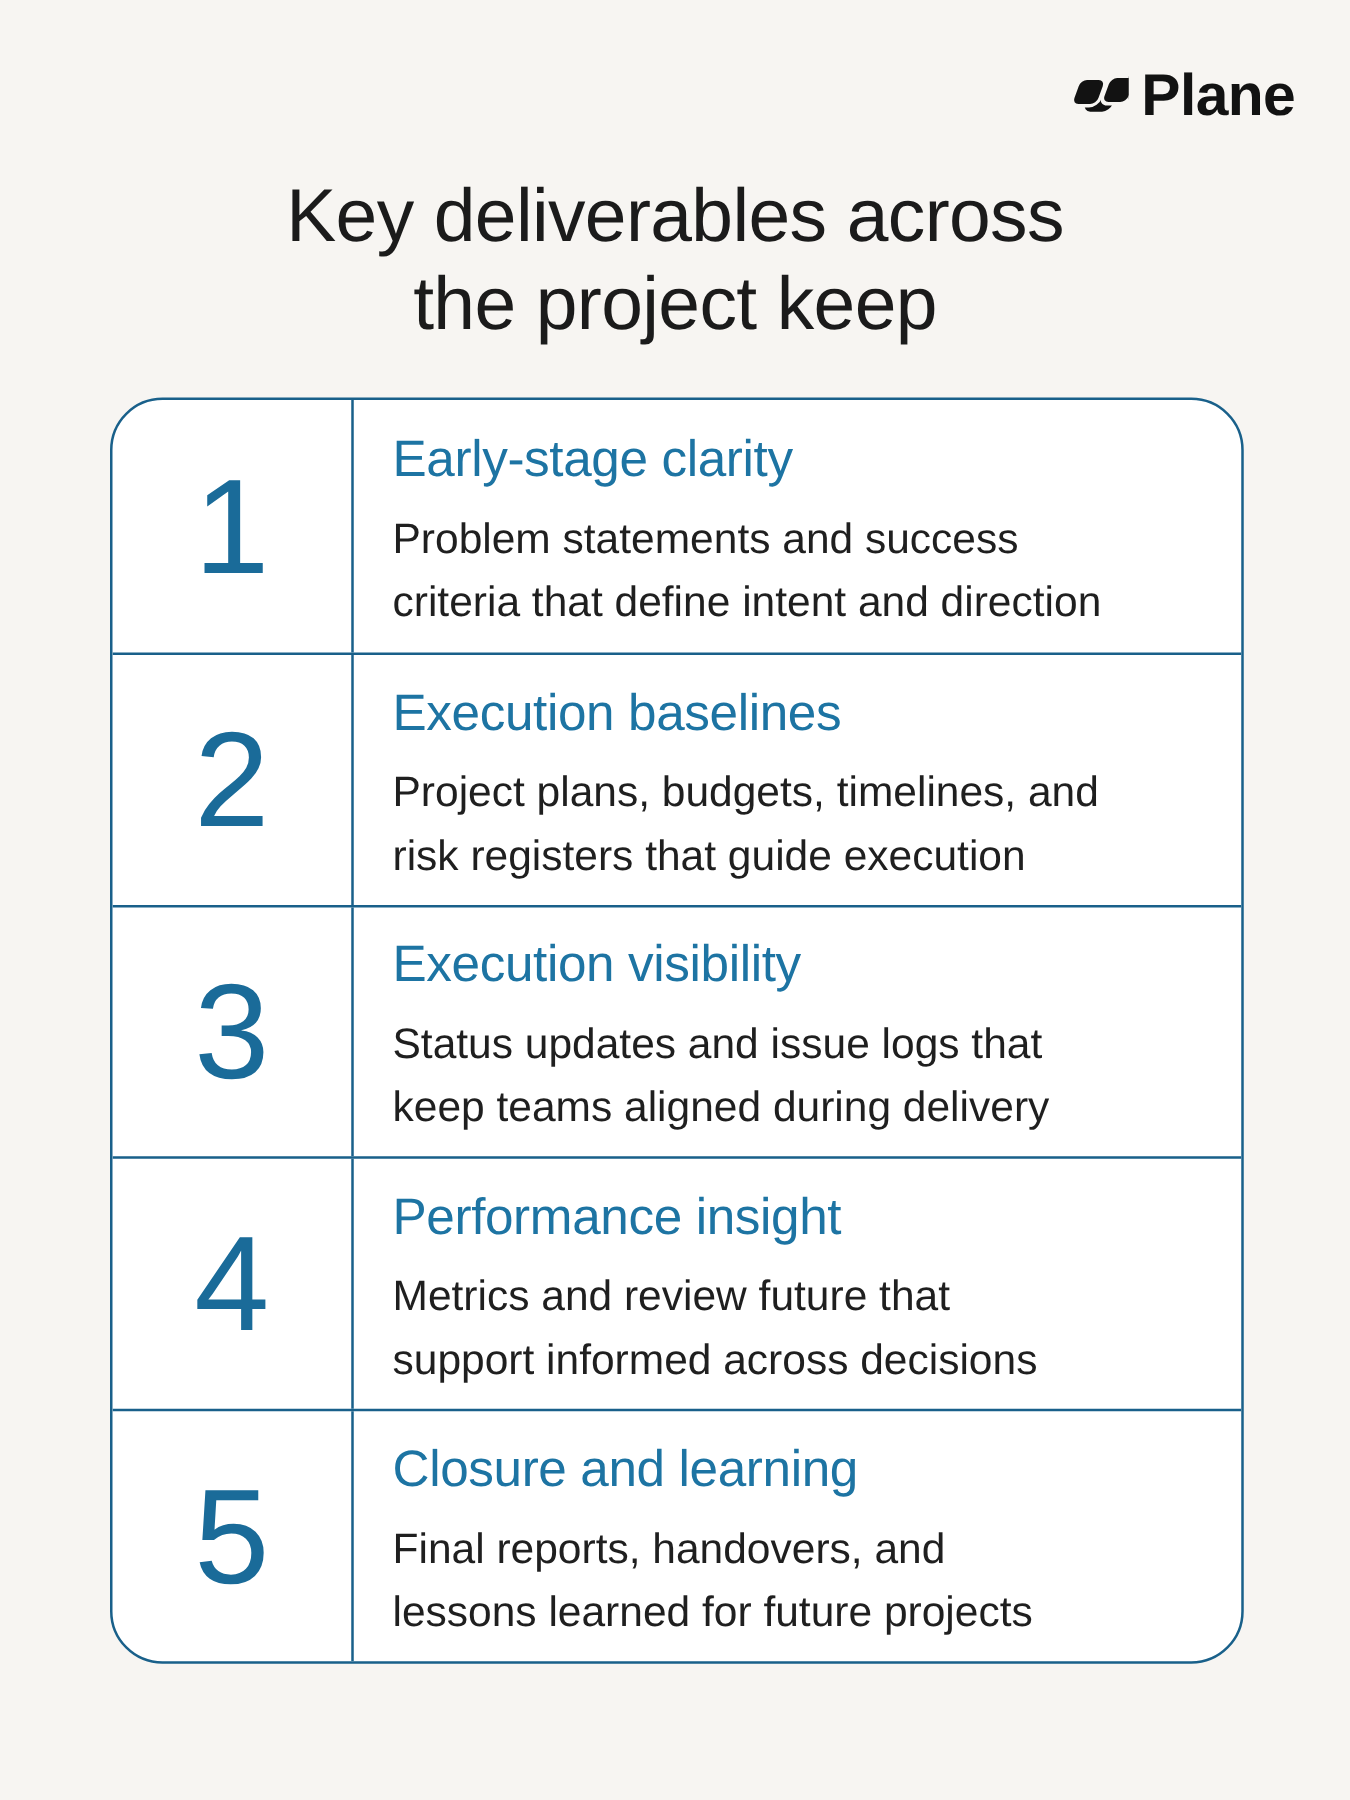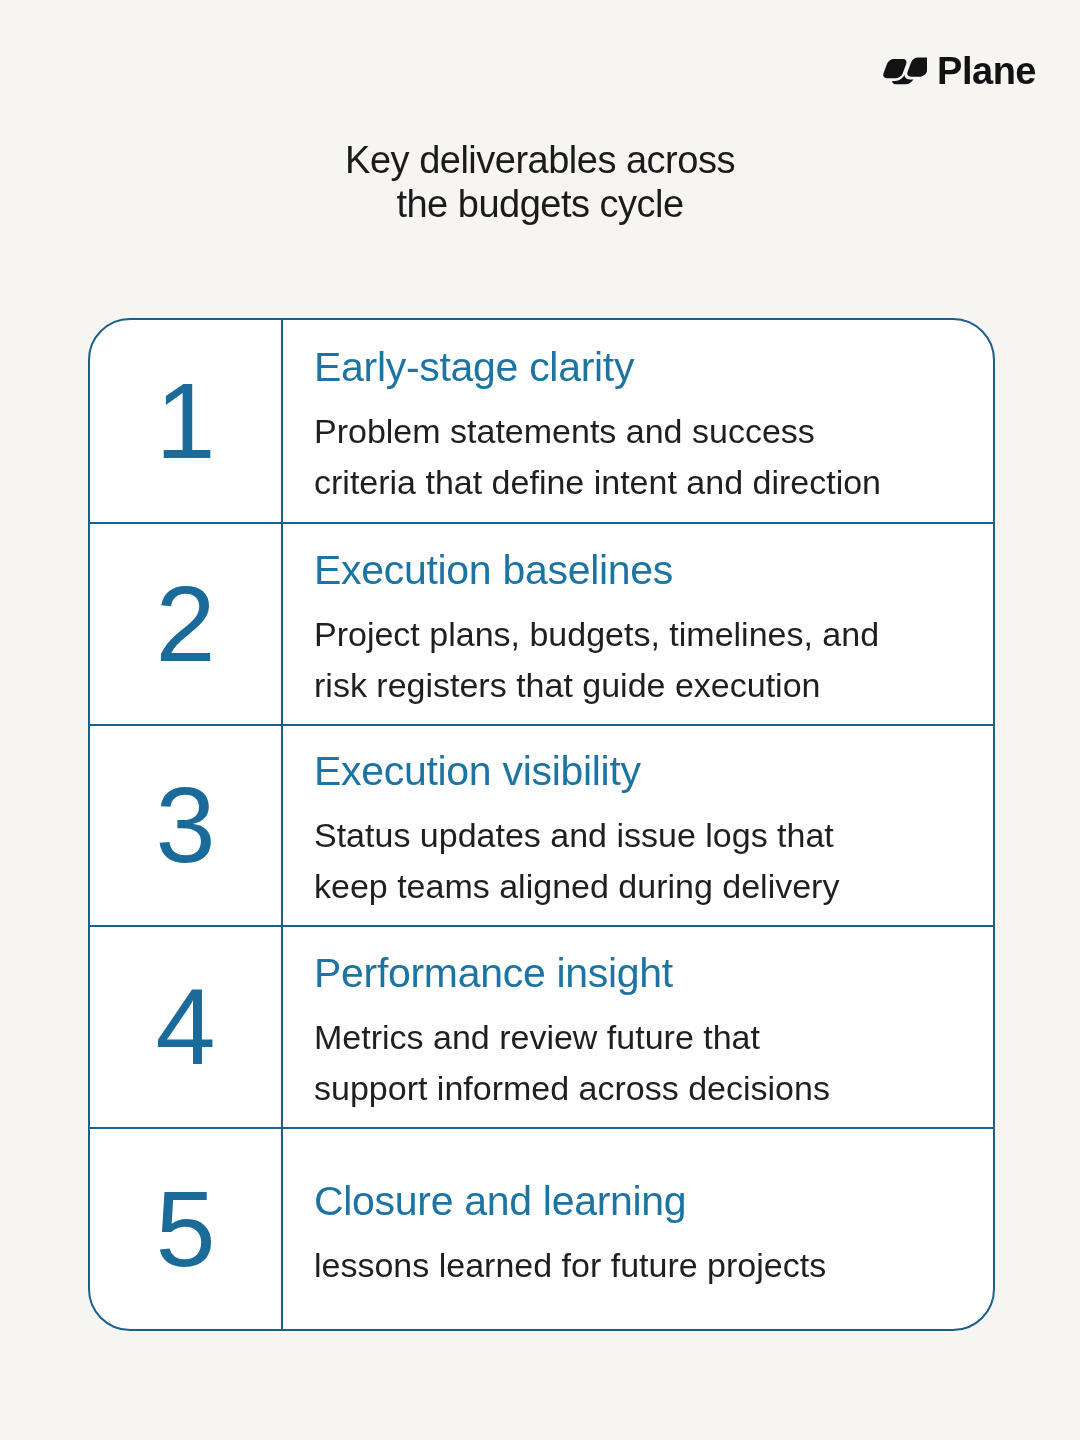"Plane" .logo-text { font-size: 38px -> 47px }
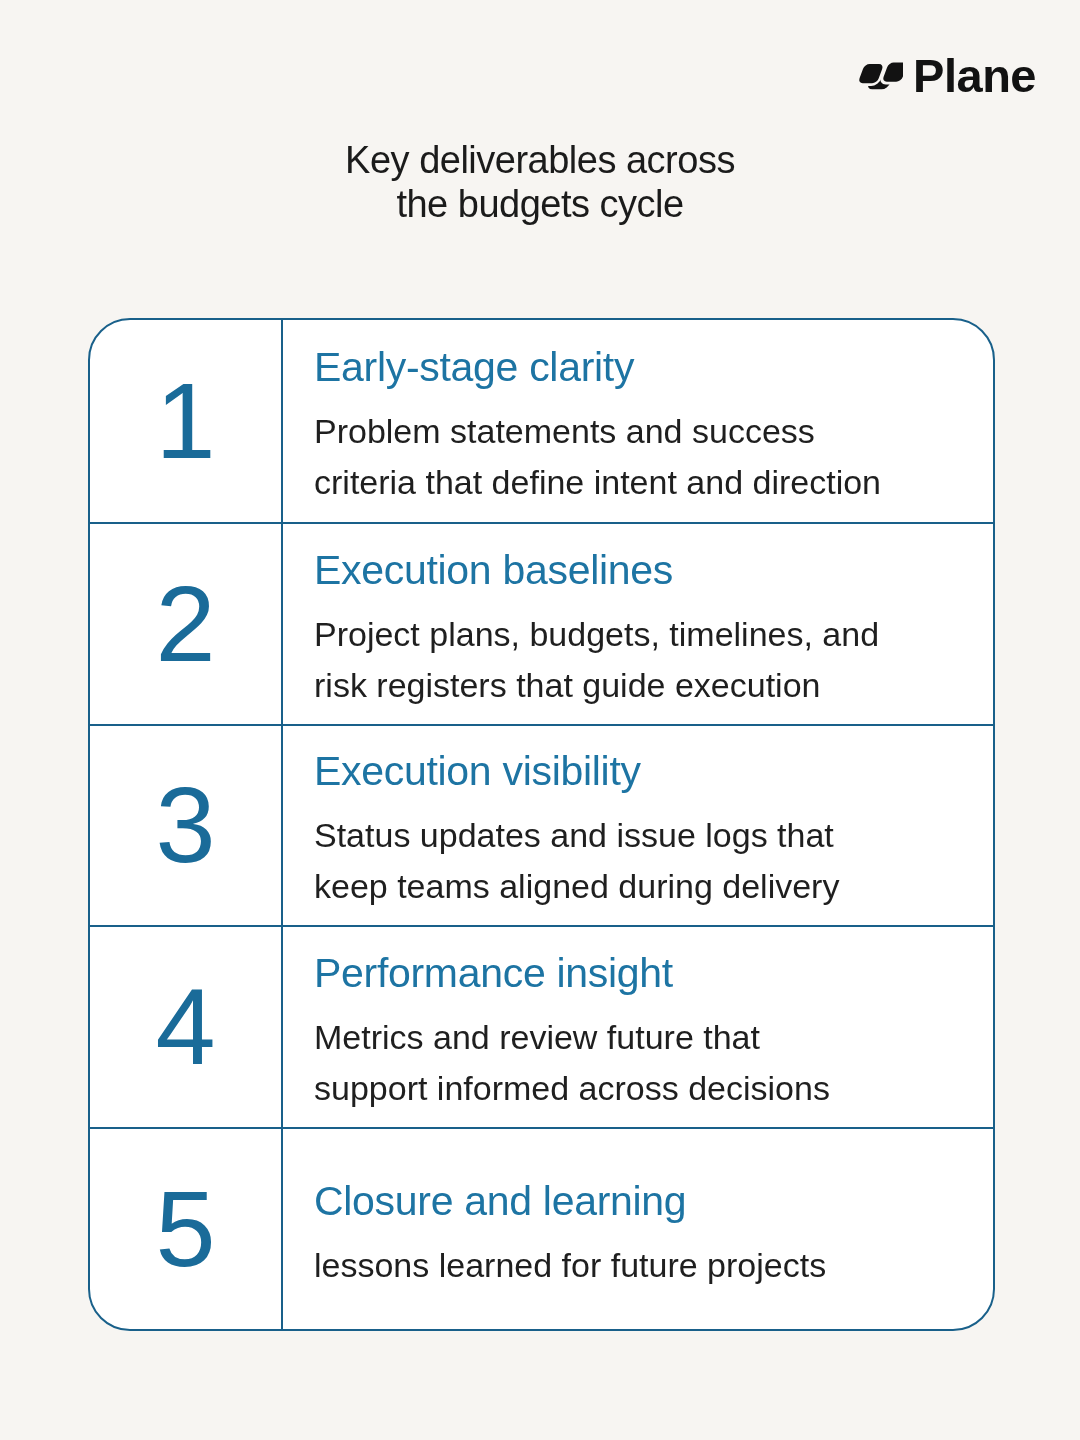"Key deliverables across" .page-title { font-size: 38px -> 60px }
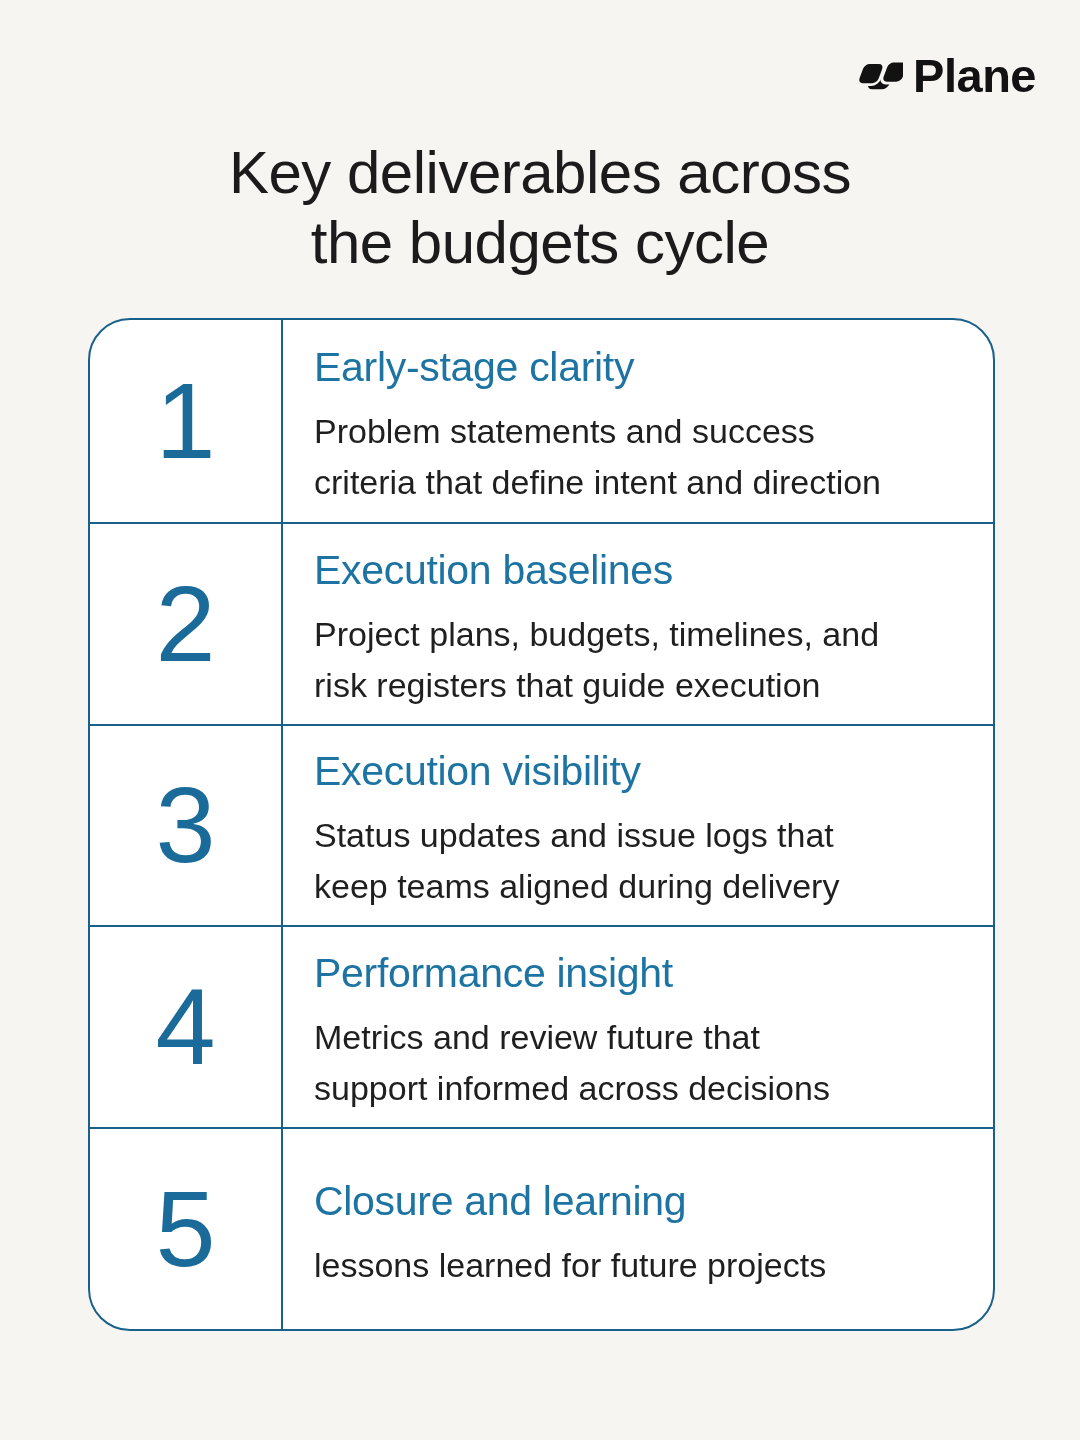"the budgets cycle" span { text: budgets cycle -> project keep }
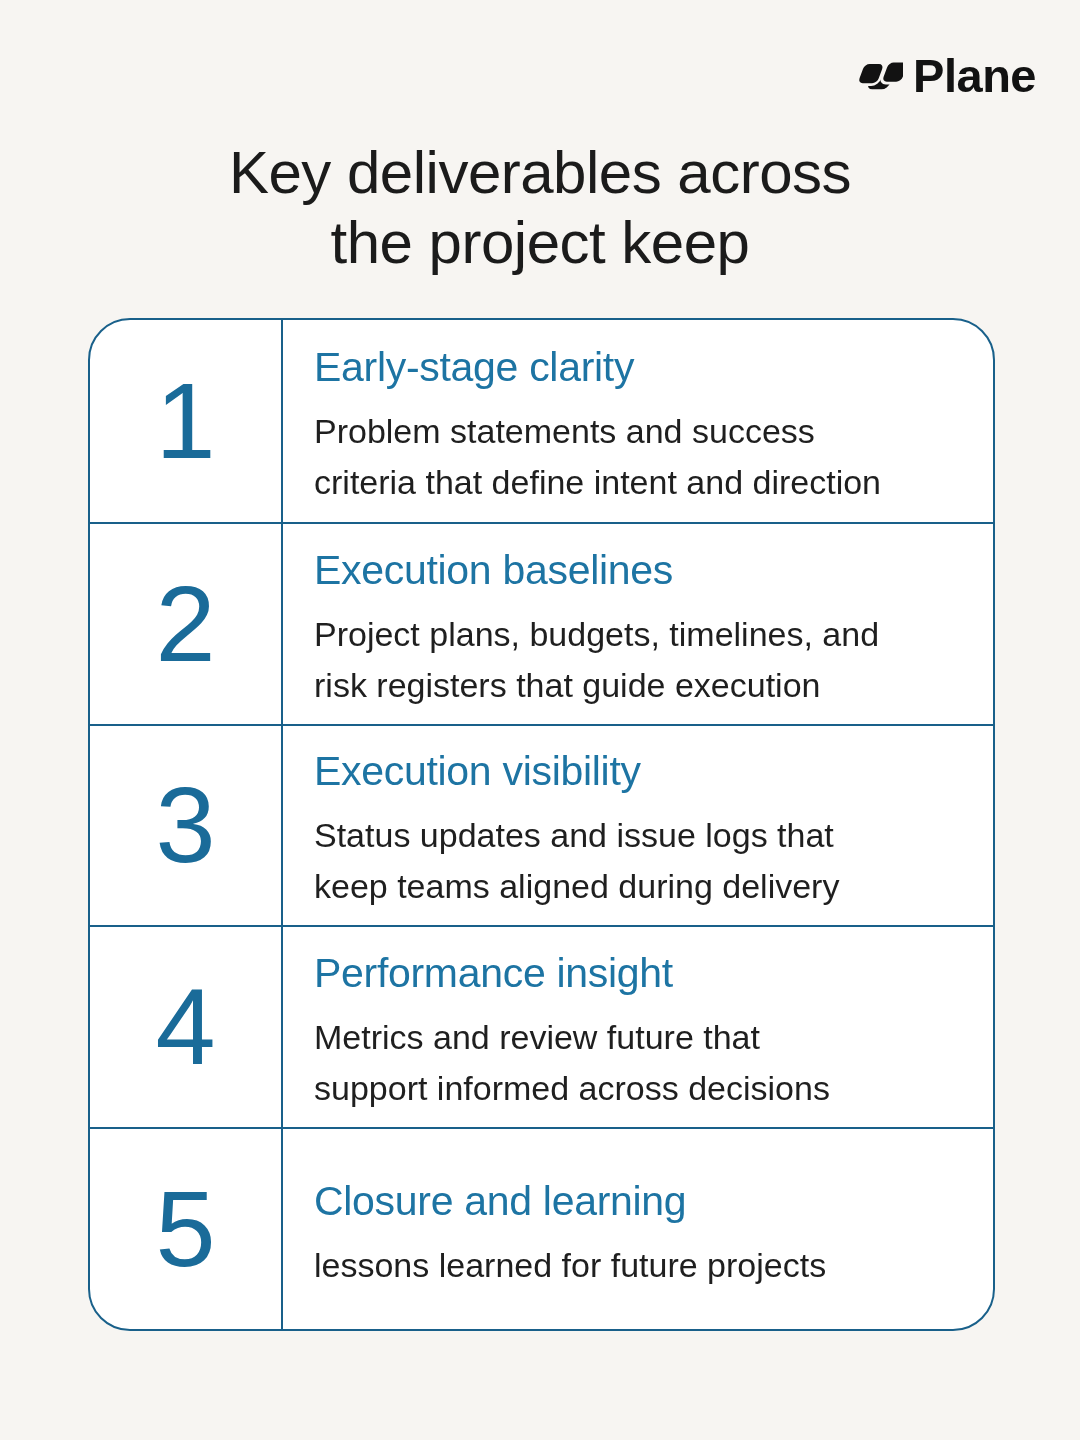"Final reports, handovers, and" span { html: none -> <span>Final reports, handovers, and</span> }
